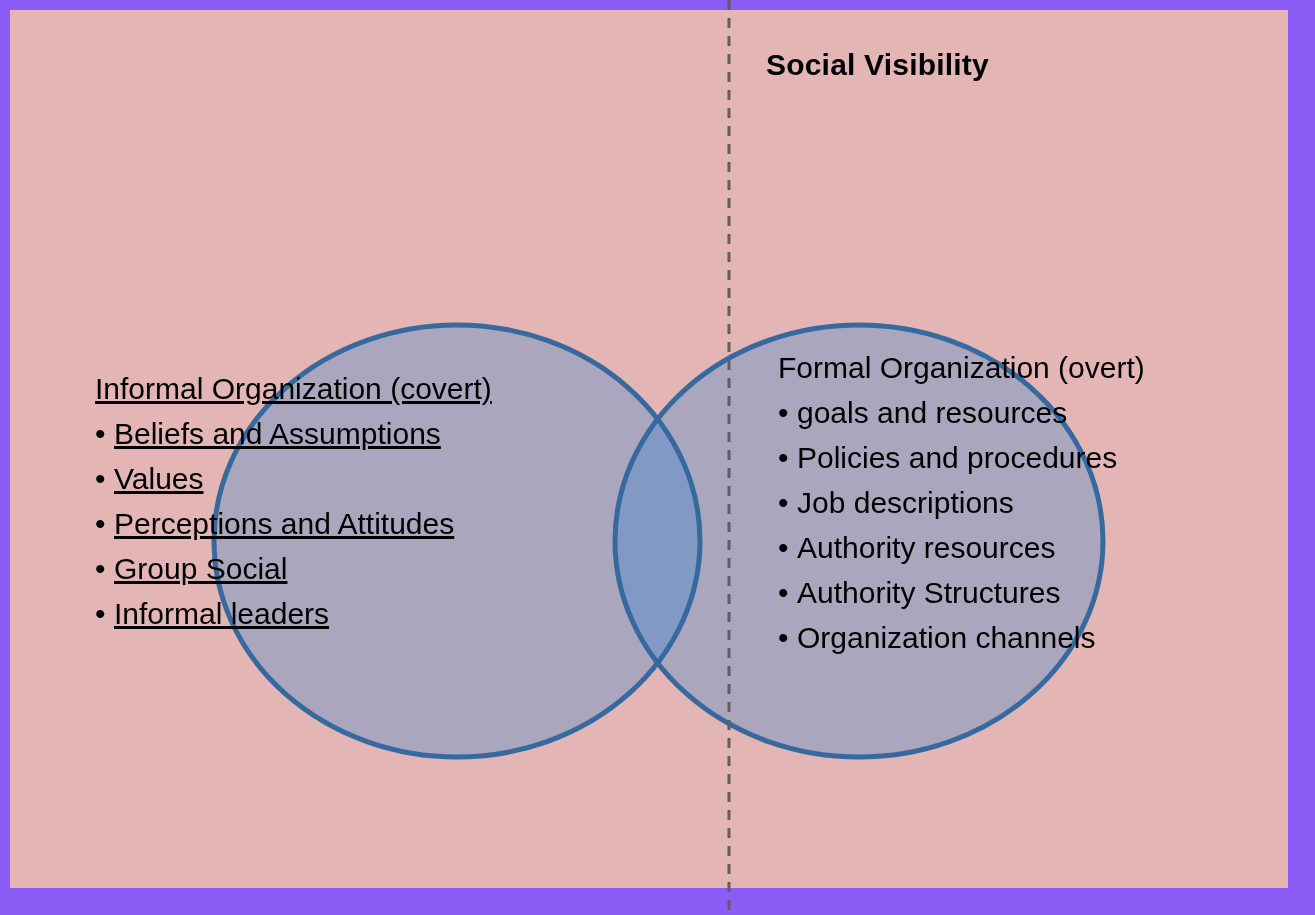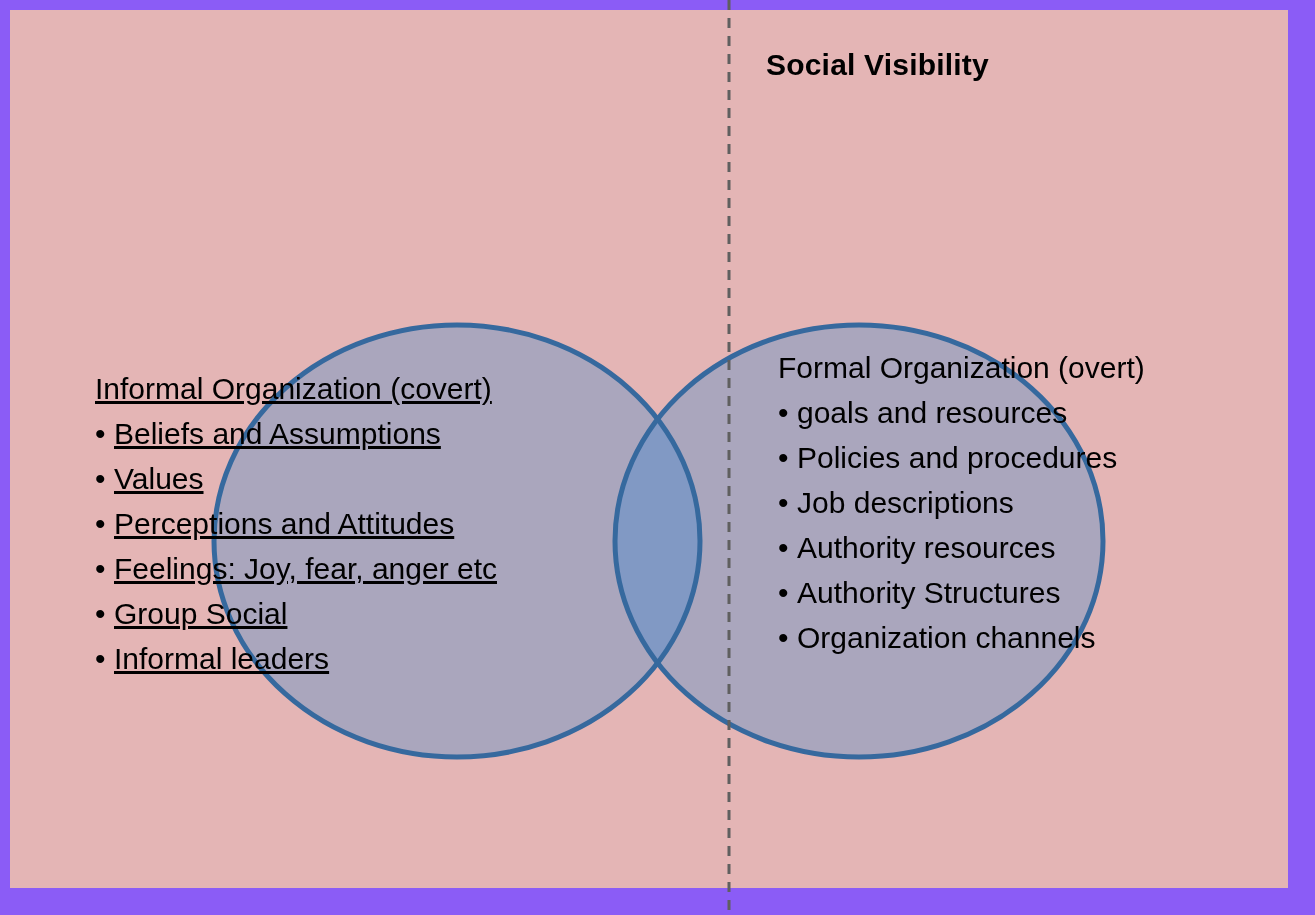"• Feelings: Joy, fear, anger" div.bullet-row { html: <div> <span>•</span><span>Feelings: Joy, fear, anger etc</span> </div> -> none }
